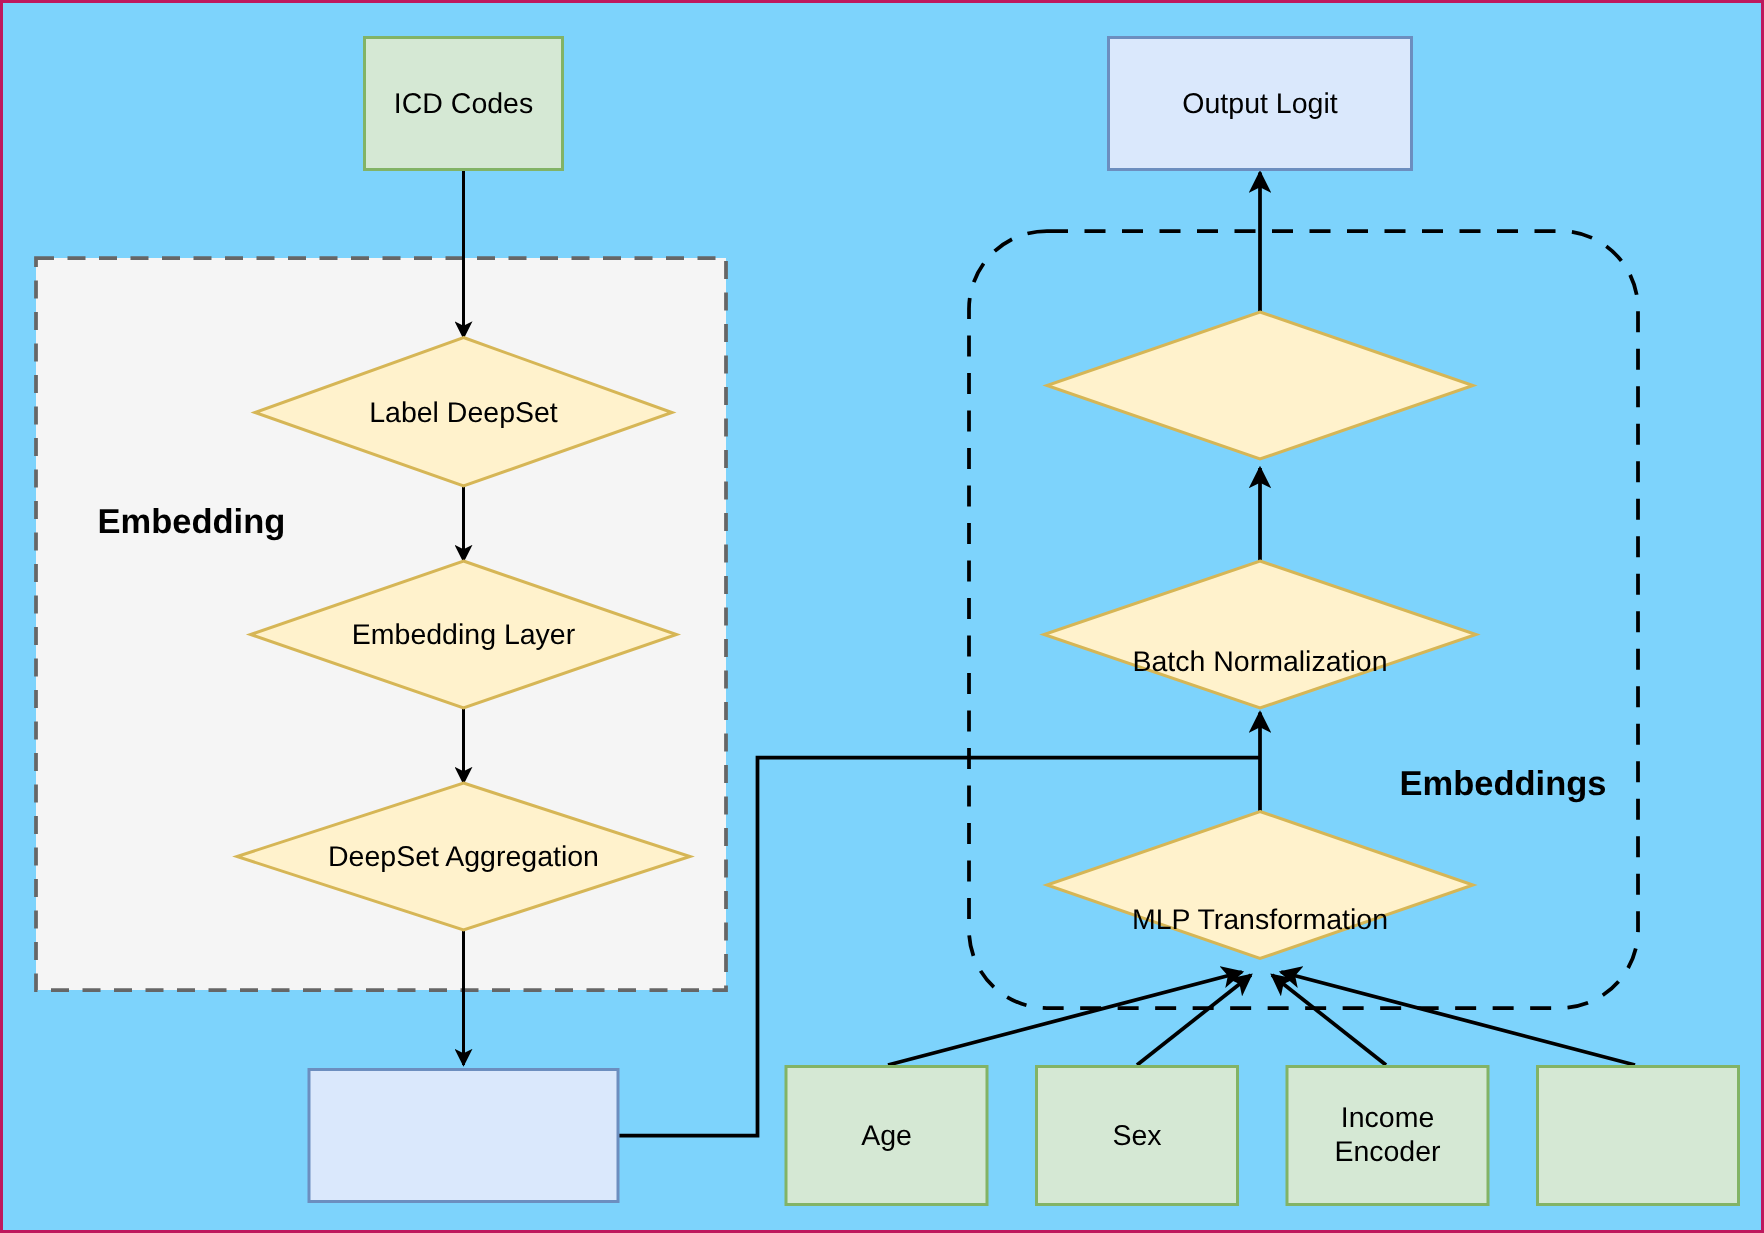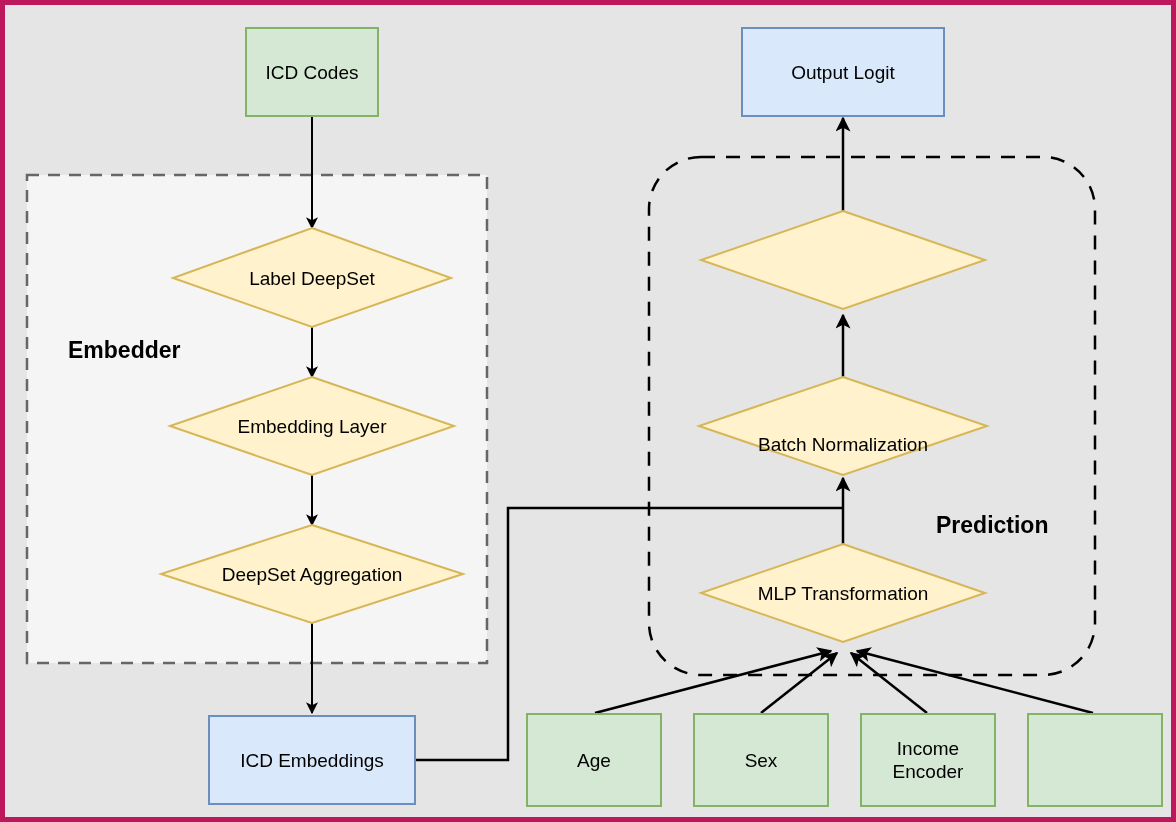"ICD Codes" #canvas { background: #e5e5e5 -> #7dd3fc; border: 5px solid #be185d -> 2px solid #be185d }
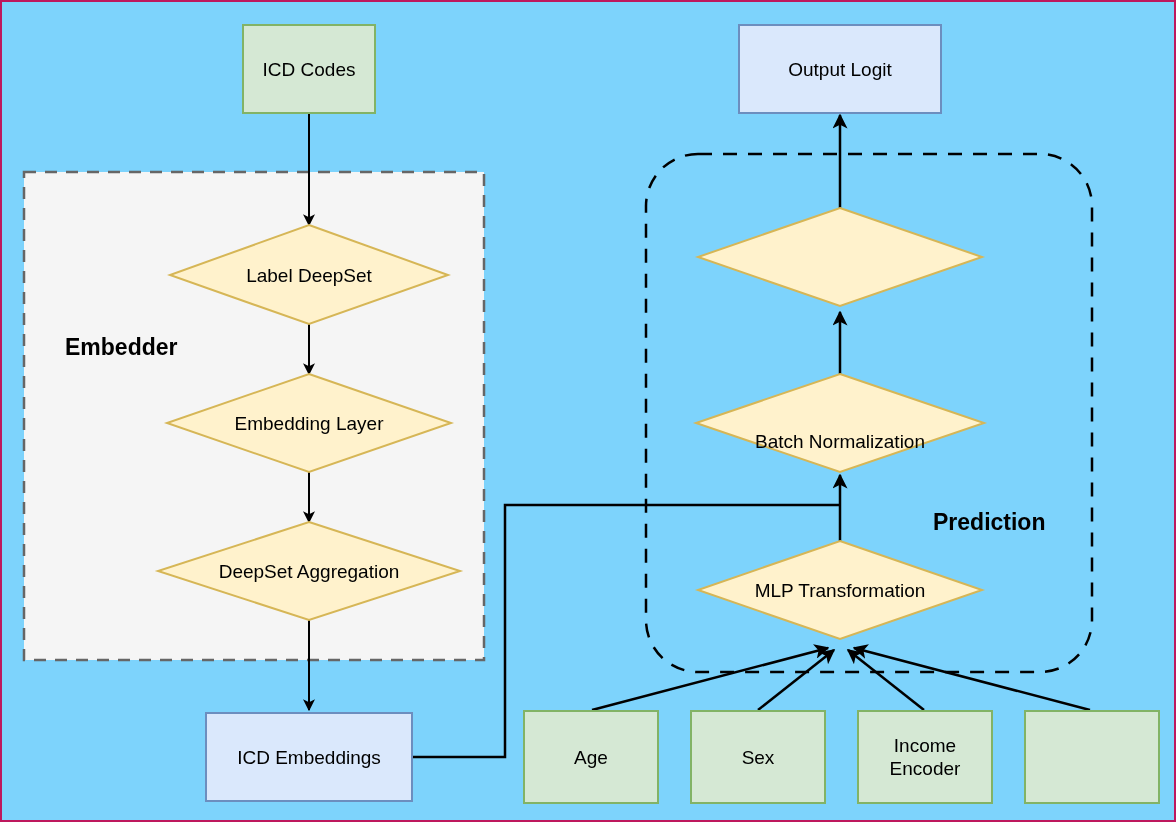"Embedder" div.group-title { text: Embedder -> Embedding }
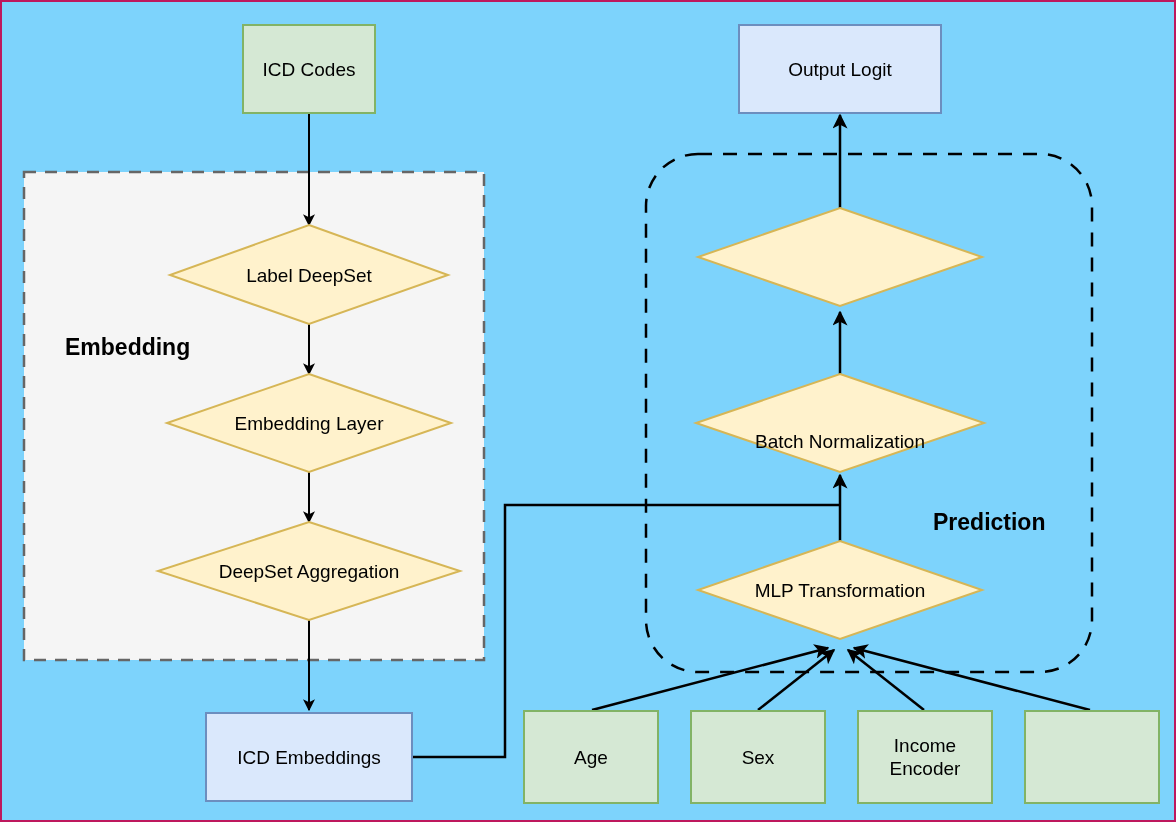"Prediction" div.group-title { text: Prediction -> Embeddings }
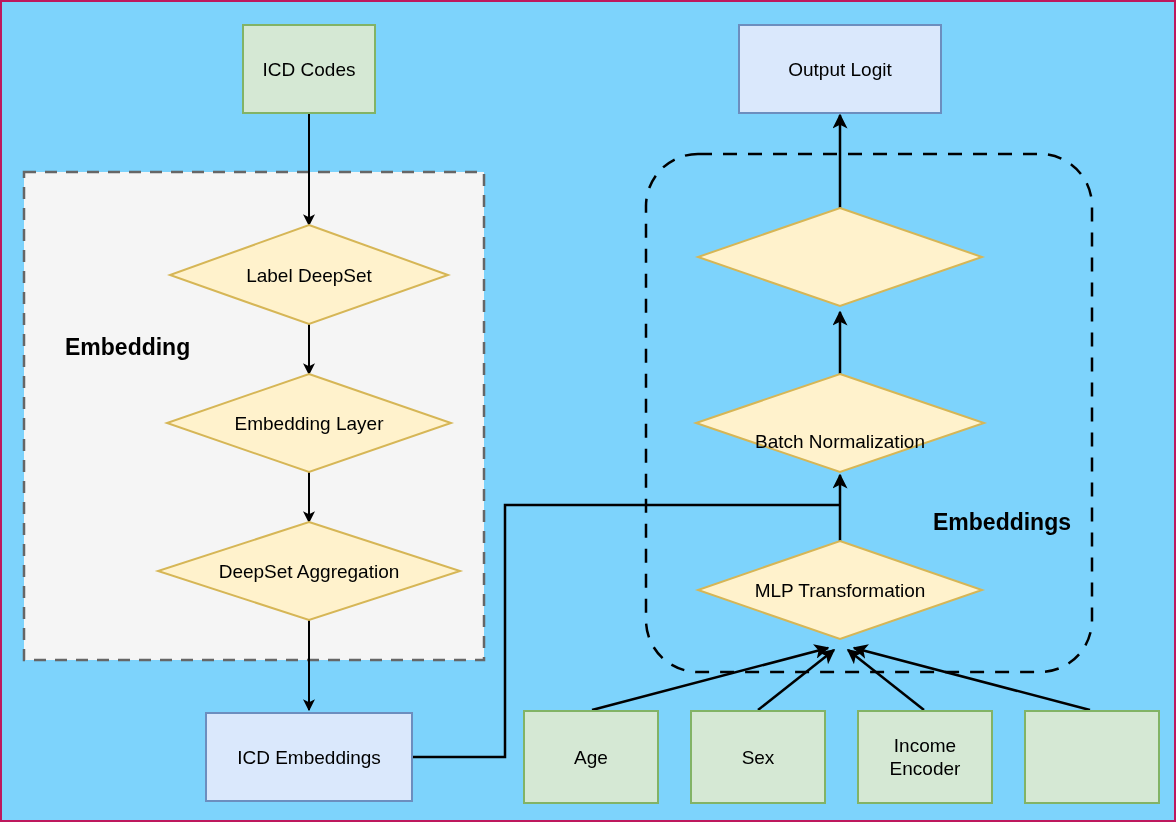"MLP Transformation" div.node-label { top: 565px -> 588px }
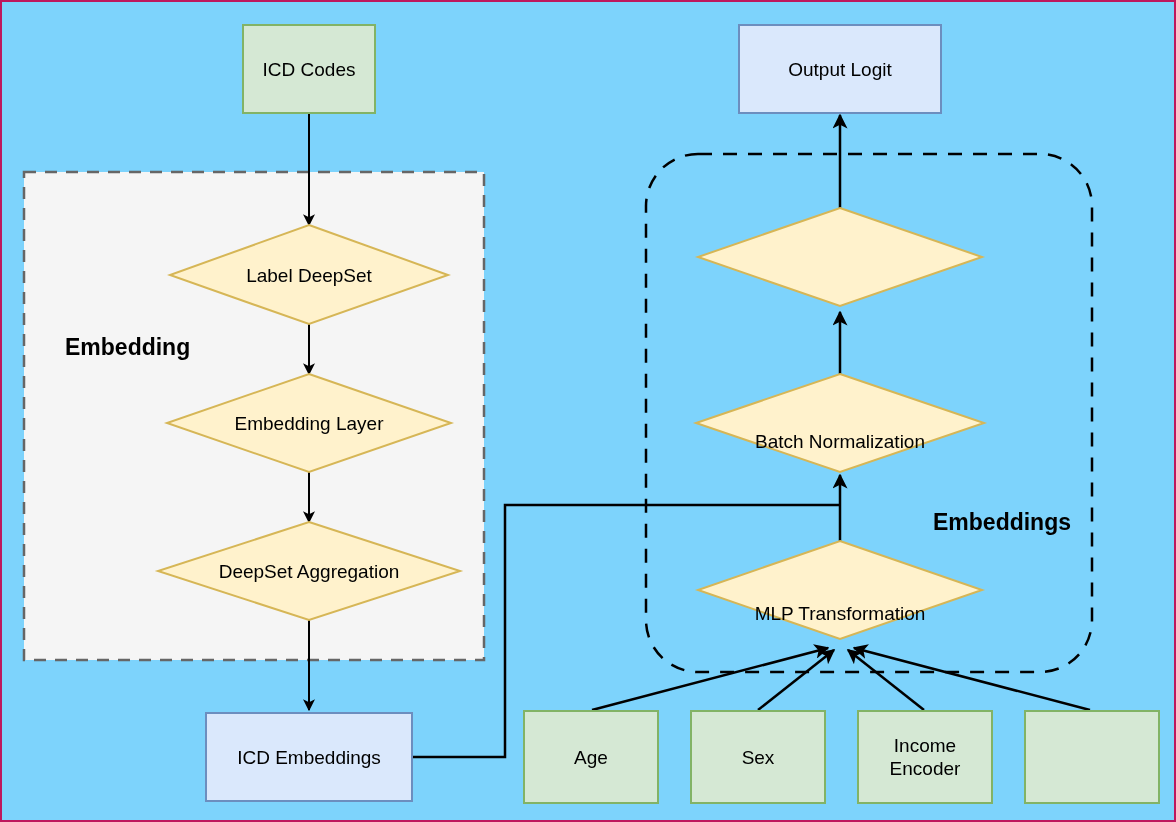"ICD Embeddings" div.node-label { html: <div>ICD Embeddings</div> -> none }
